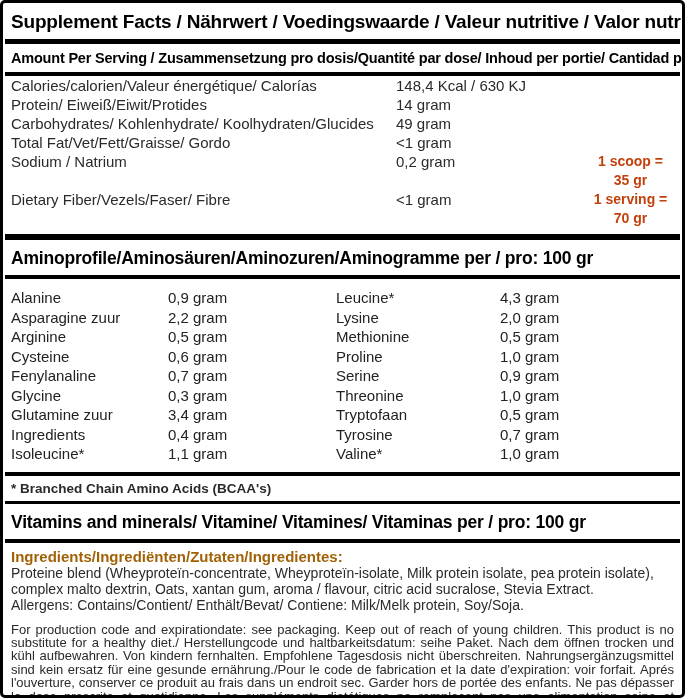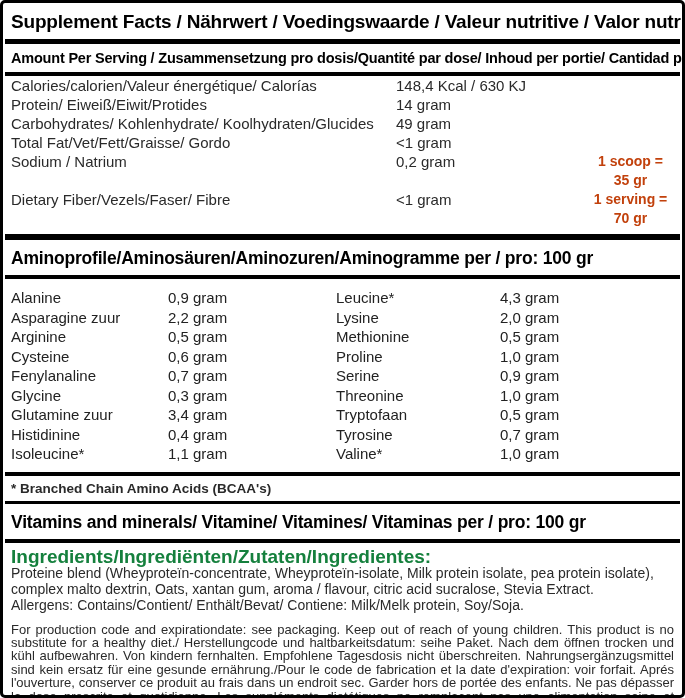"Histidinine" span { text: Histidinine -> Ingredients }
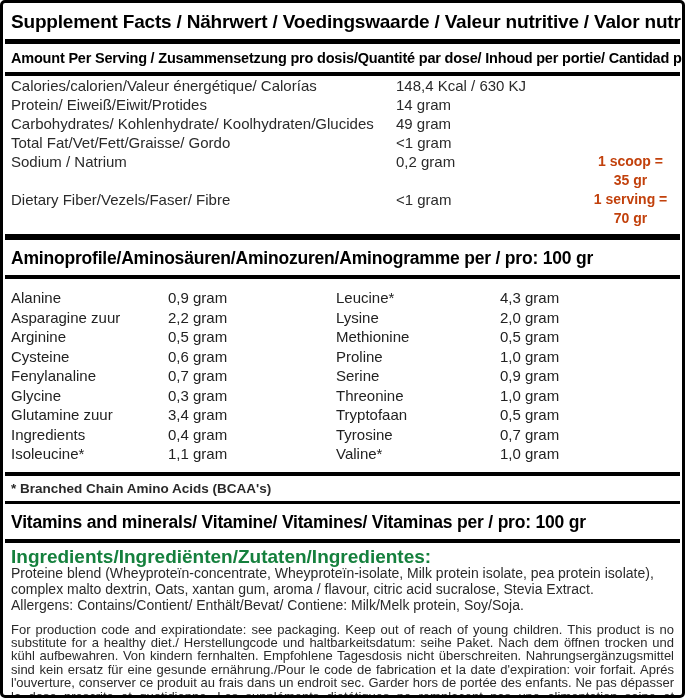"Ingredients/Ingrediënten/Zutaten/Ingredi" .ingredients-title { color: #15803d -> #a16207; font-size: 19px -> 15px }
